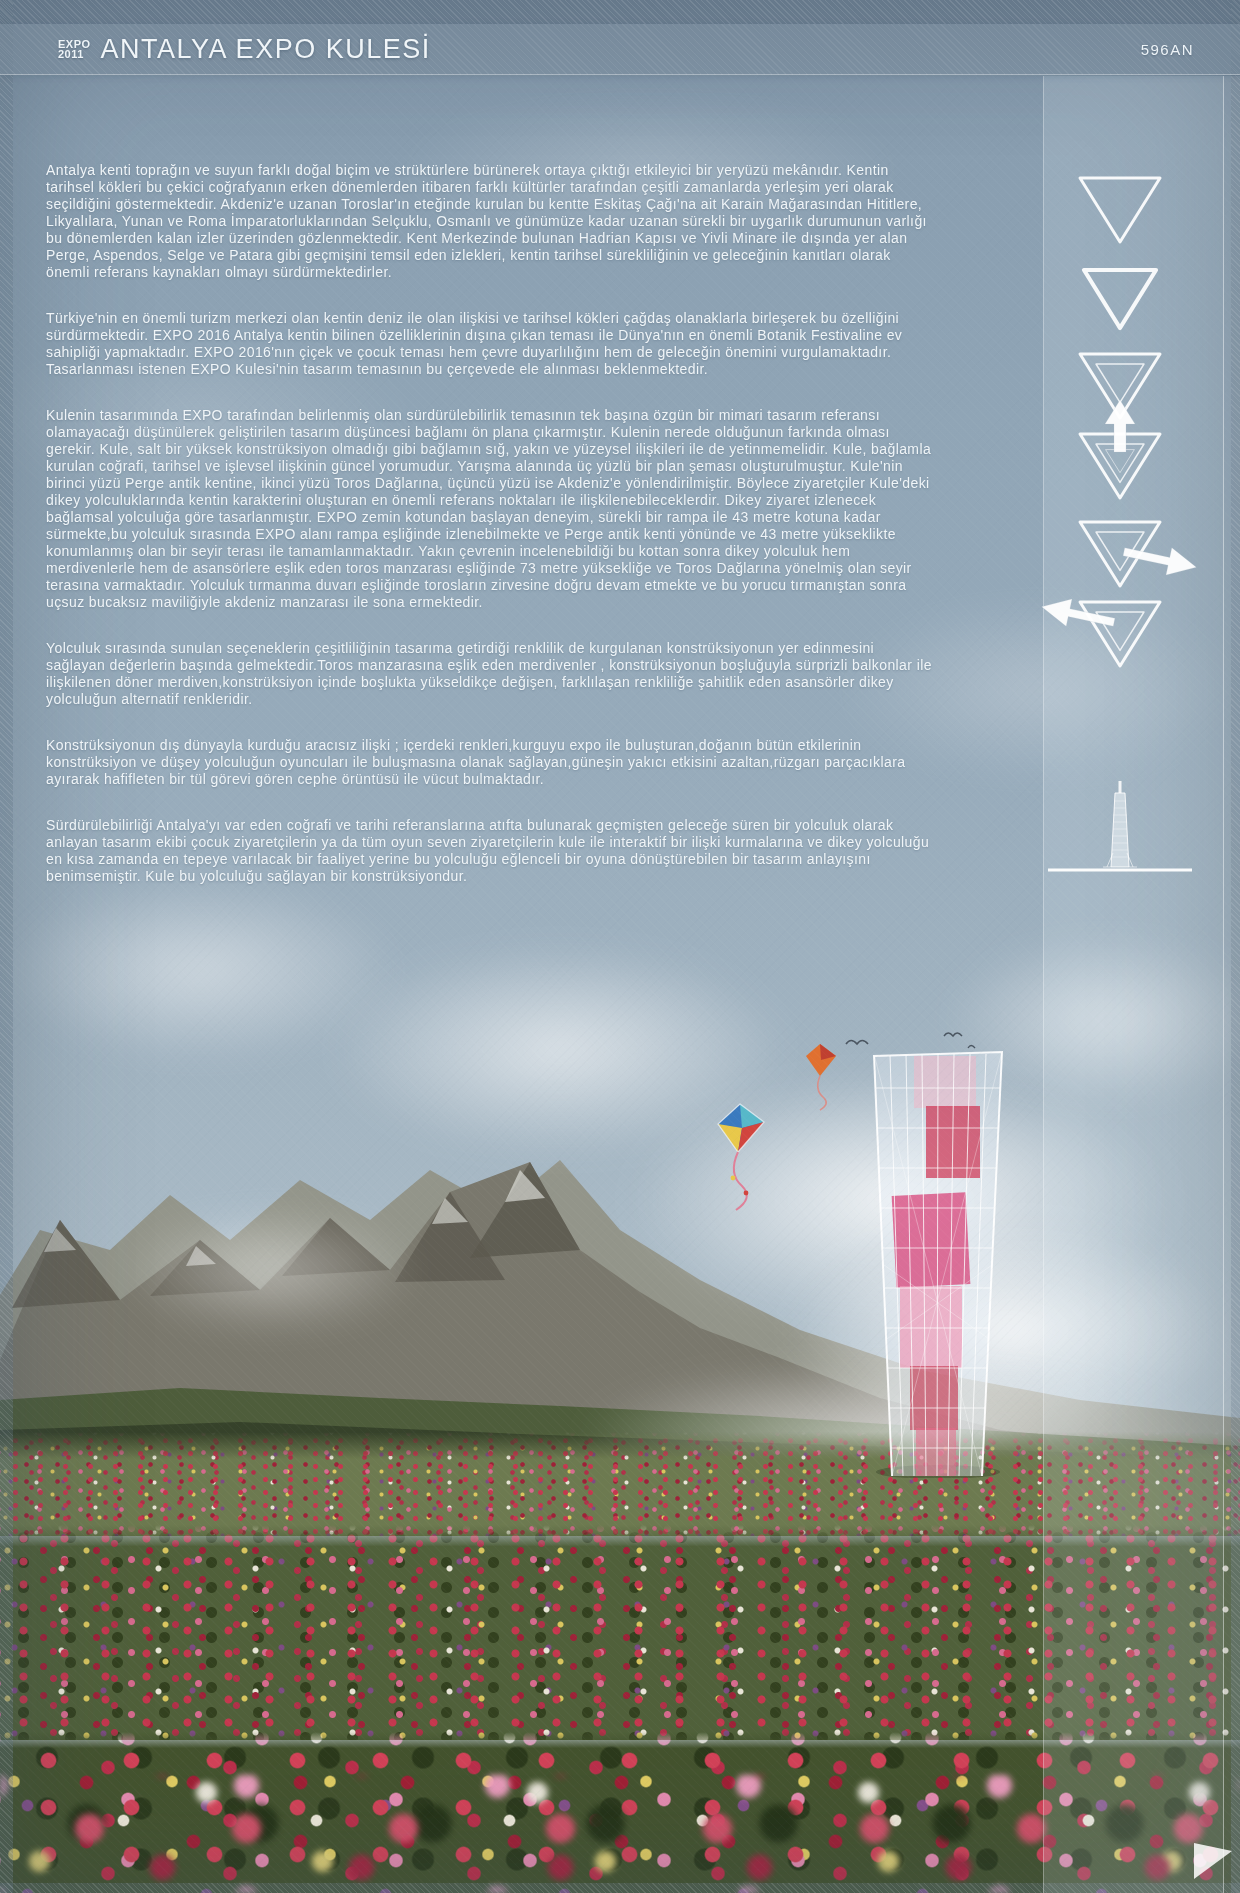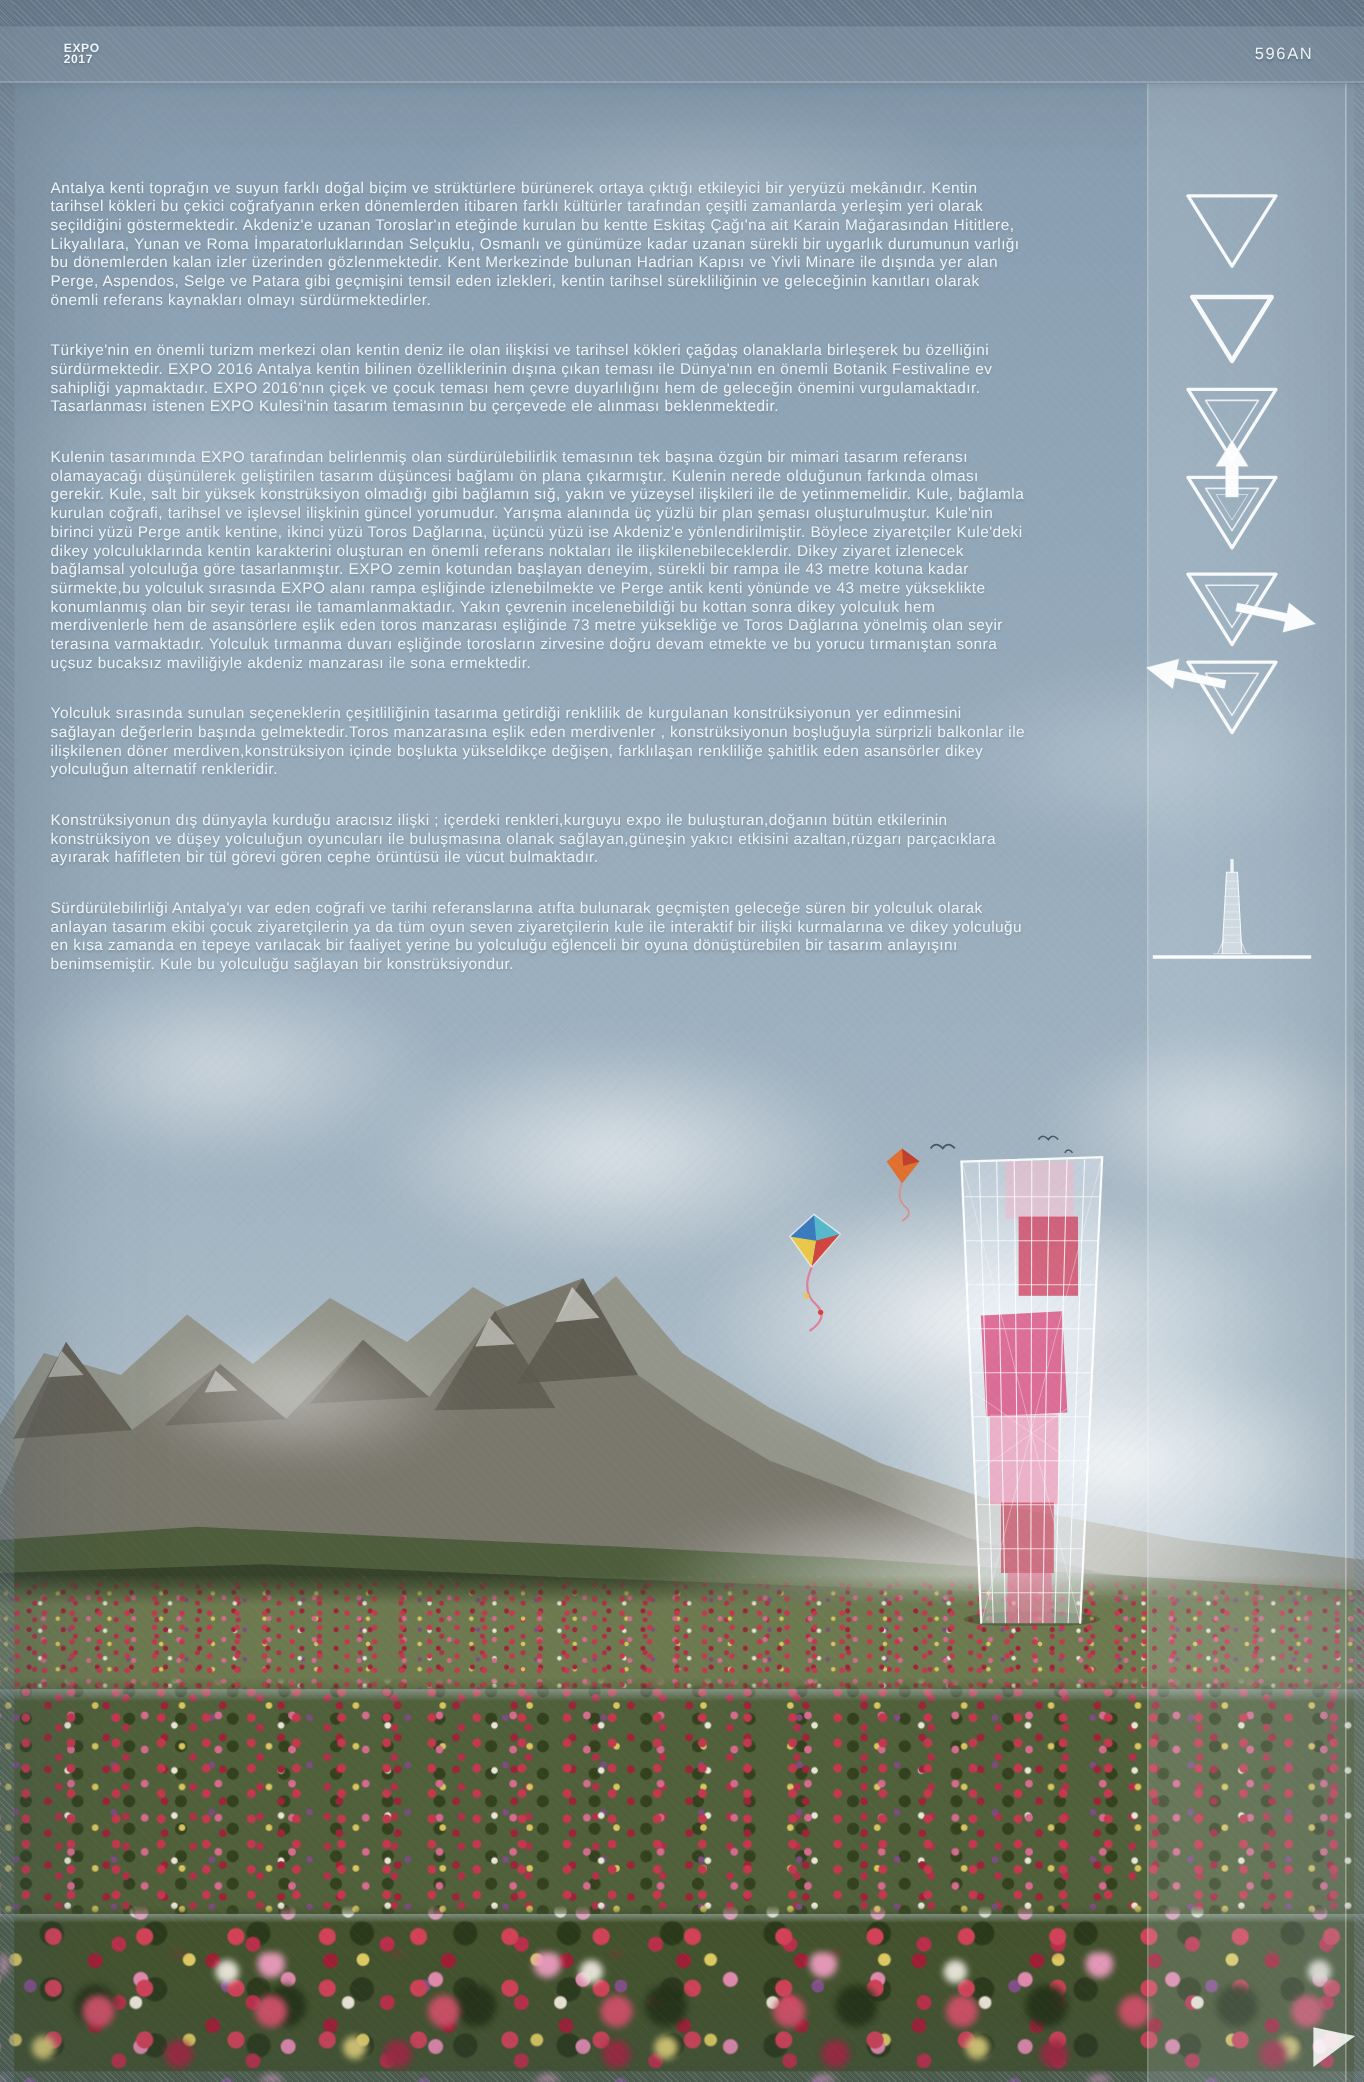"2017" div { text: 2017 -> 2011 }
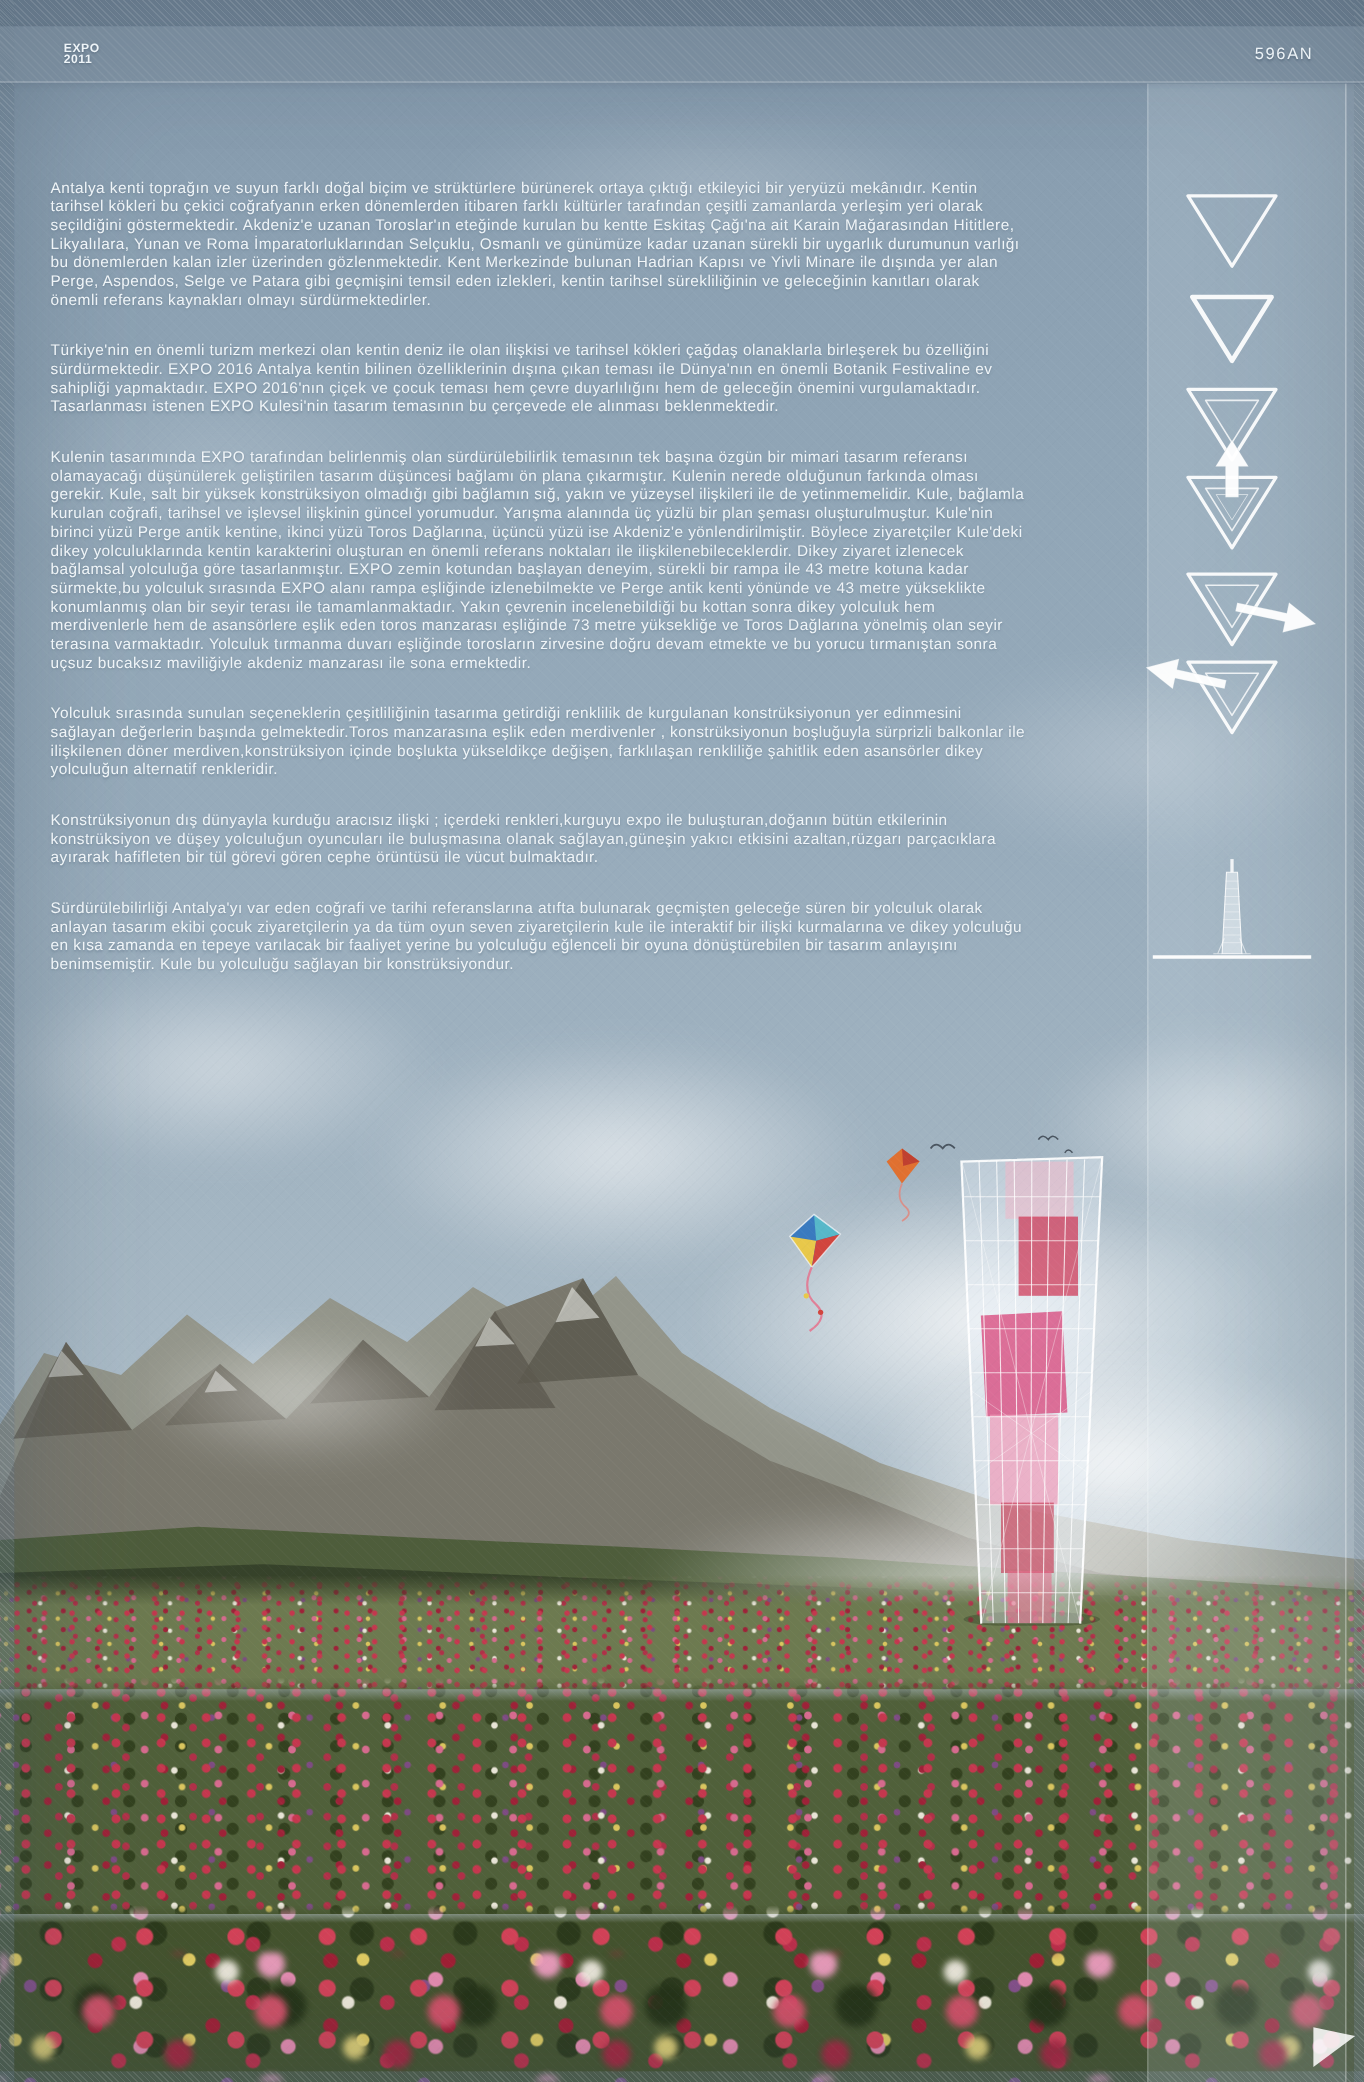"ANTALYA EXPO KULESİ" h1.title { html: none -> <h1>ANTALYA EXPO KULESİ</h1> }
